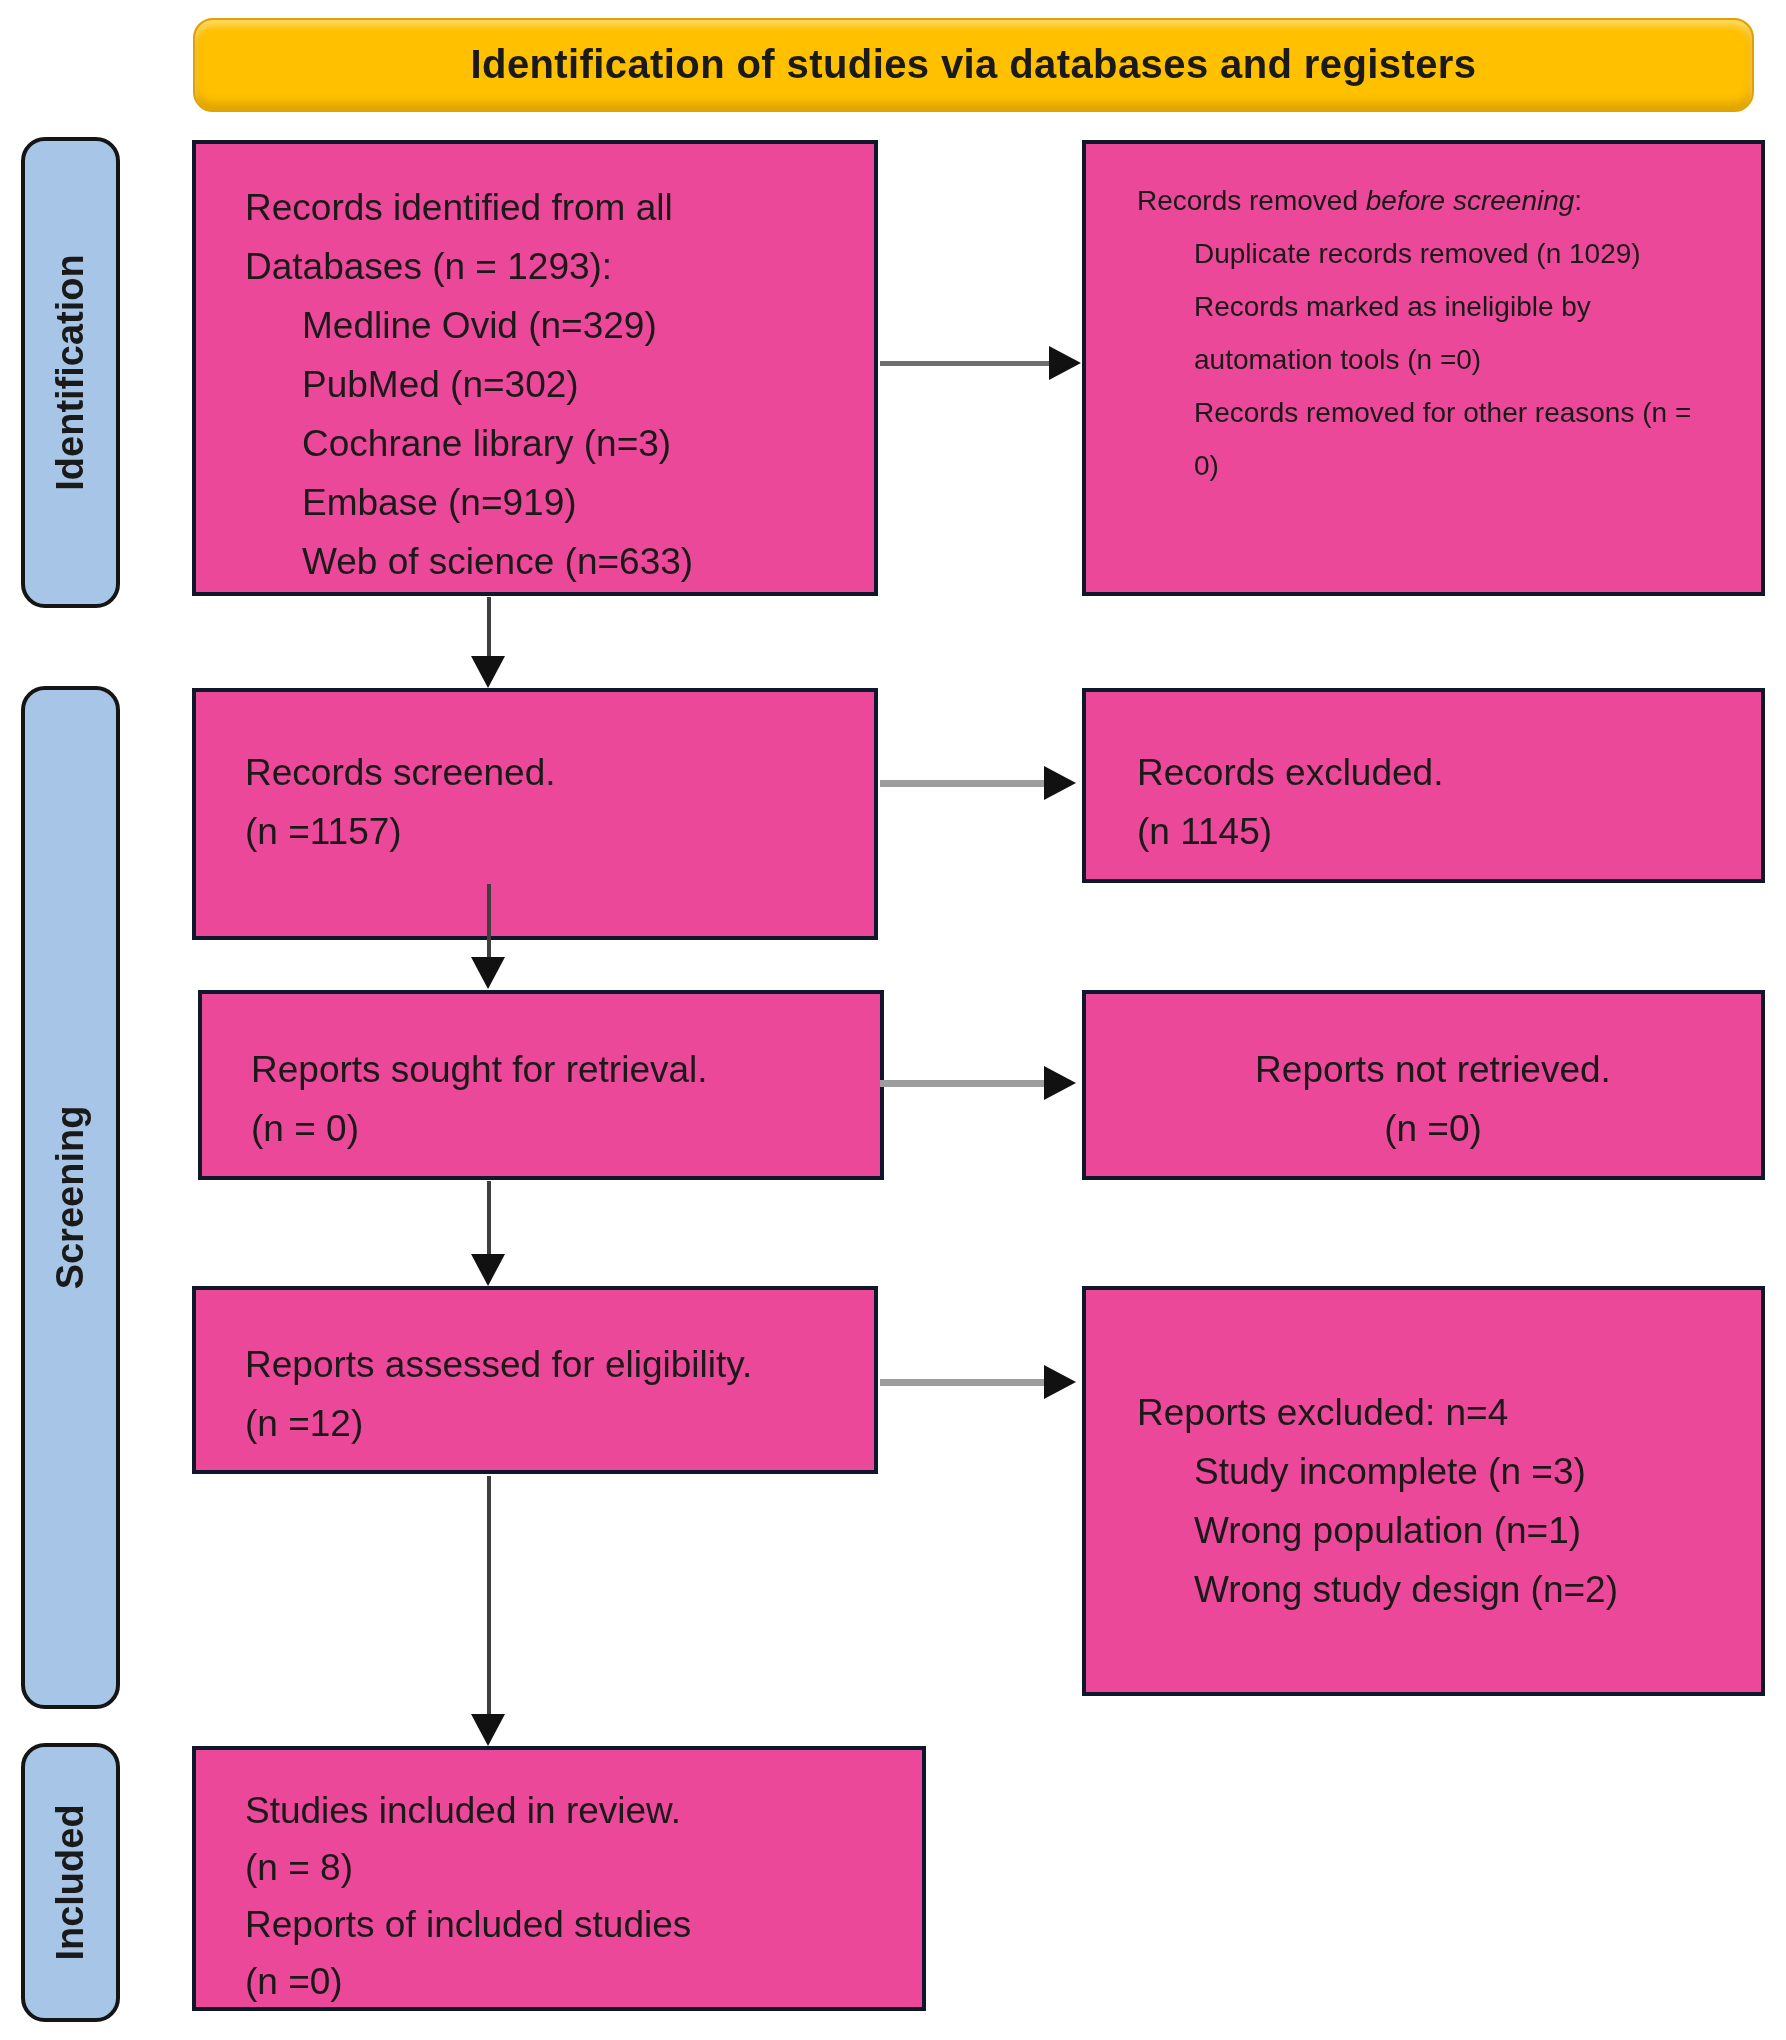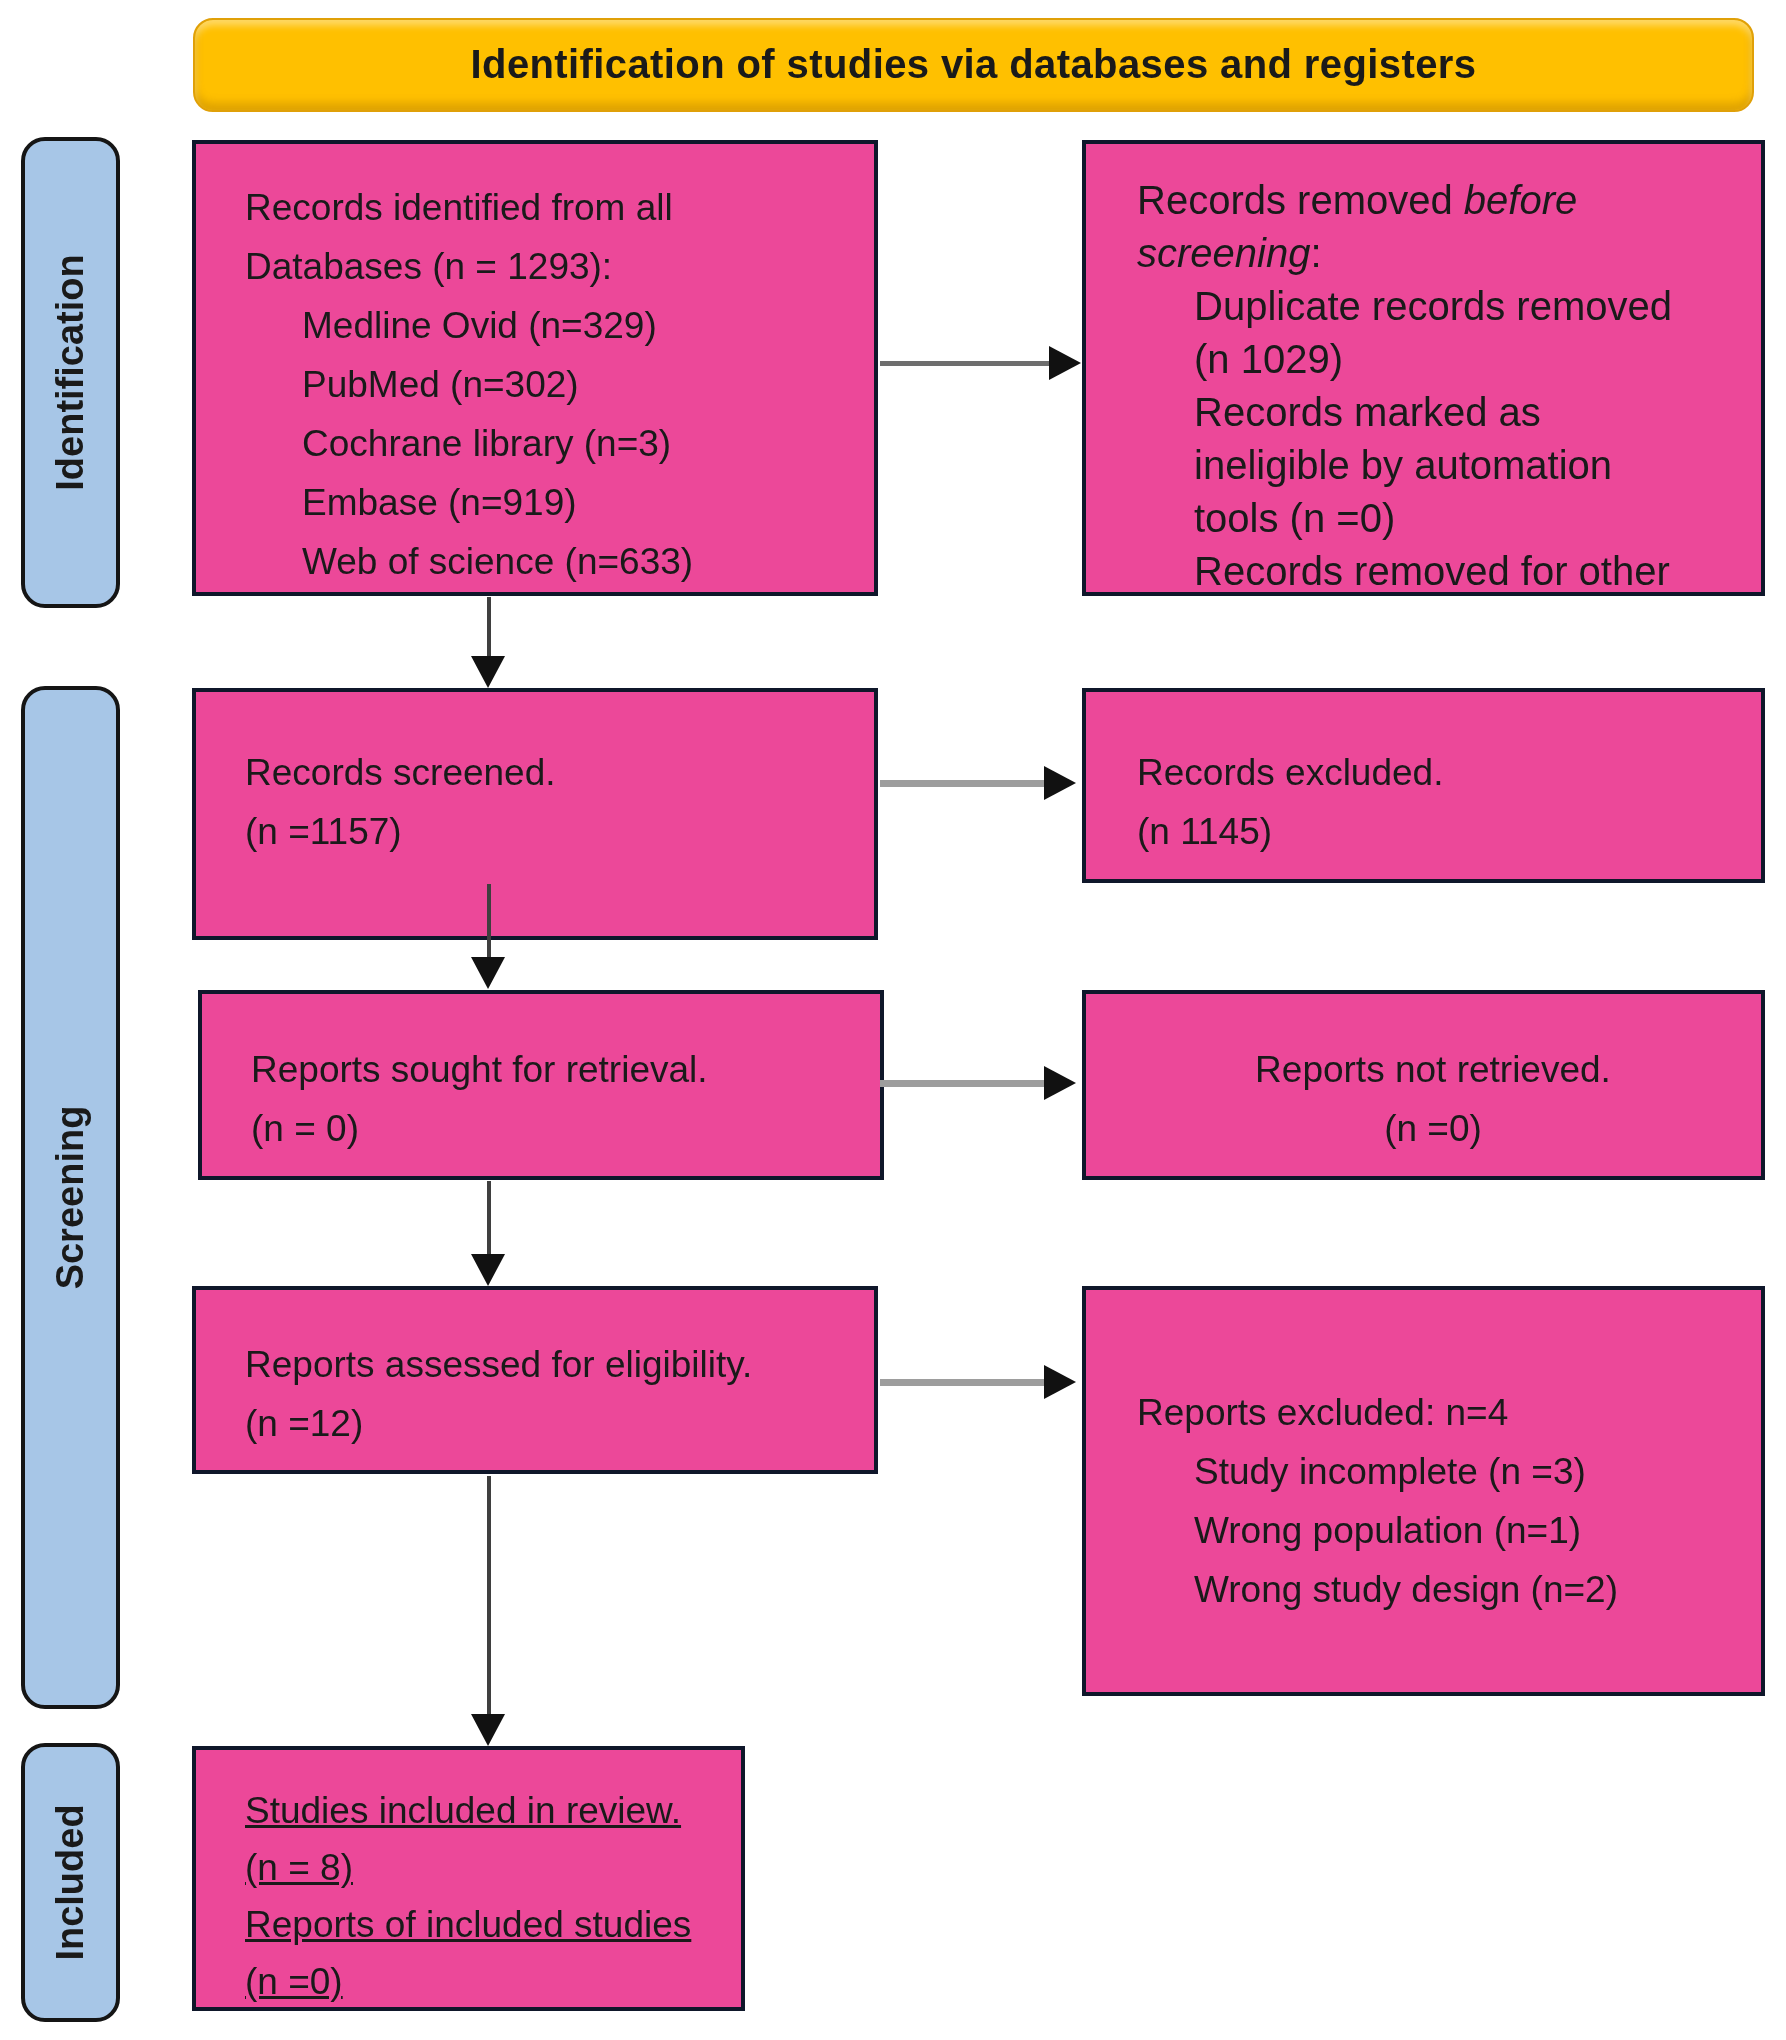"Records removed before screening:" .tight p { font-size: 40px -> 28px }
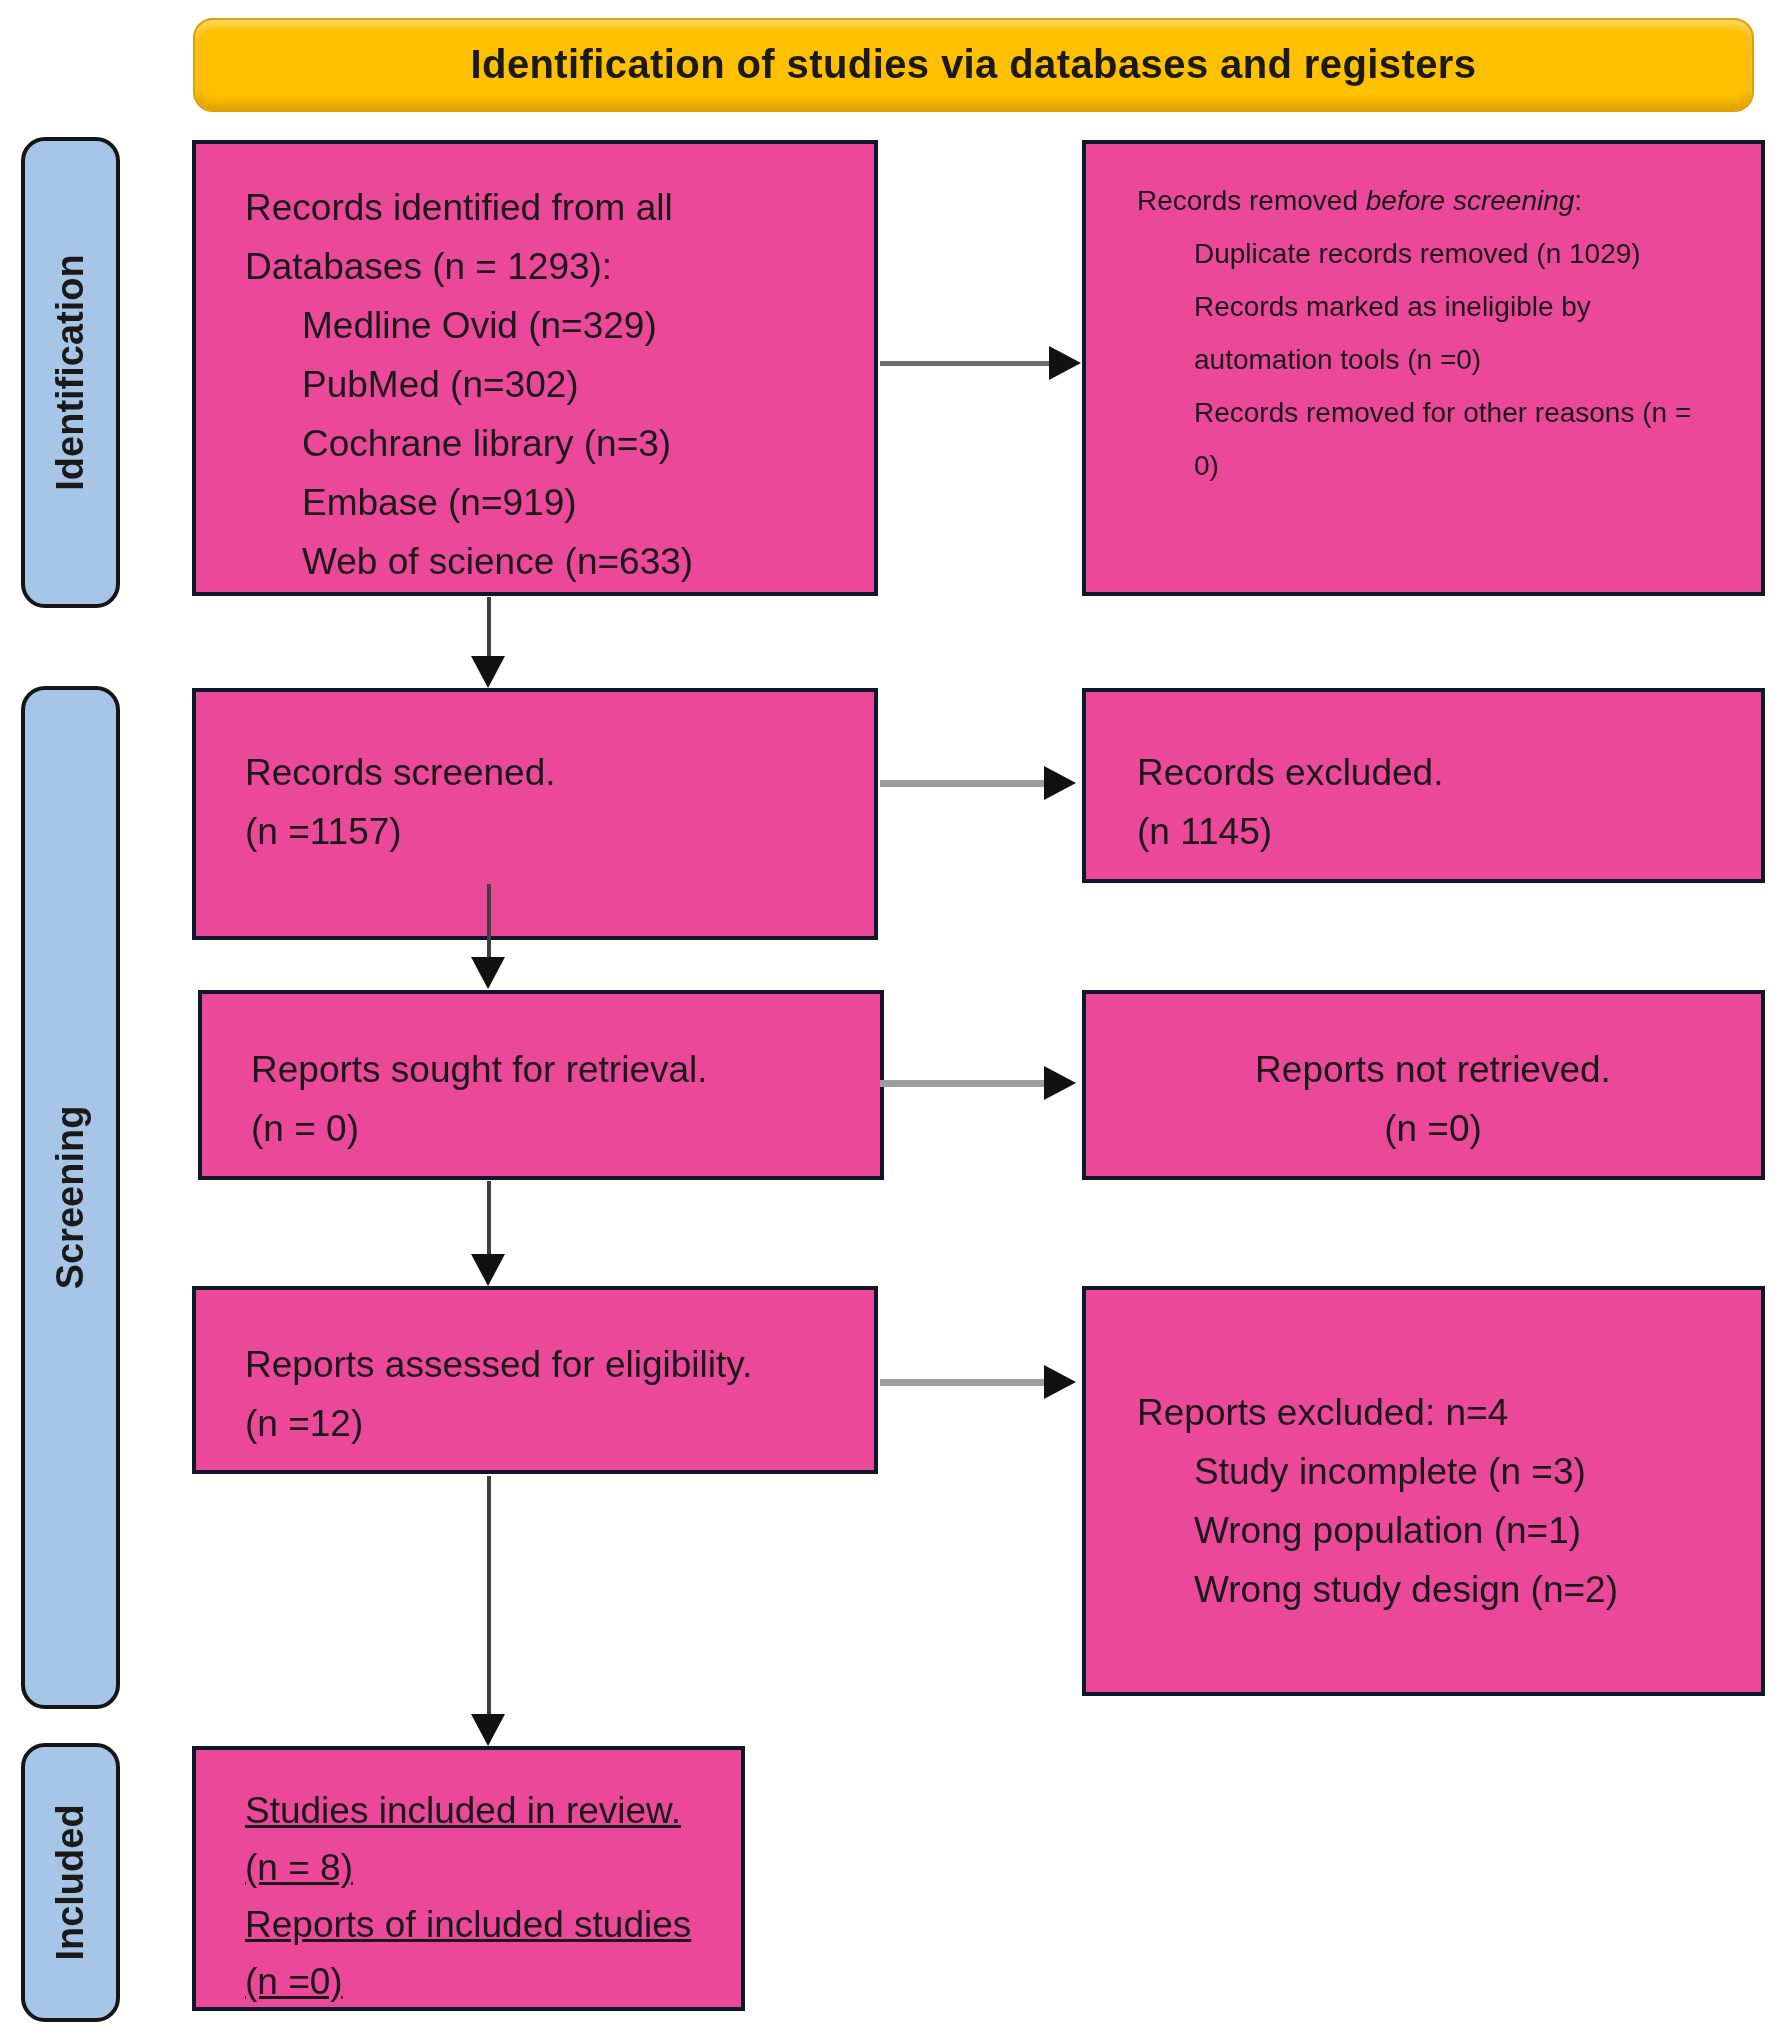"Studies included in review." div.box { text-decoration: underline -> none; width: 553px -> 734px }
